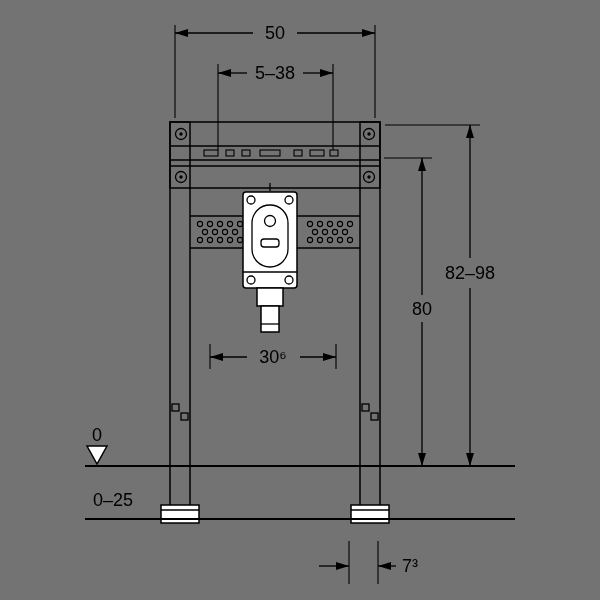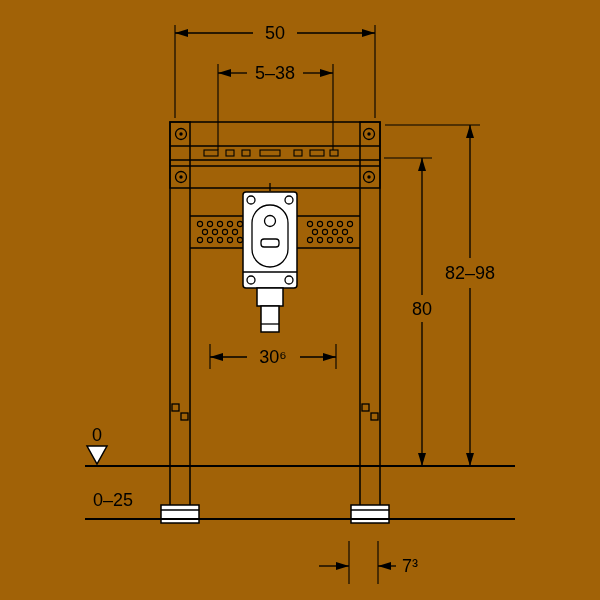"50" .canvas { background: #a16207 -> #737373 }
